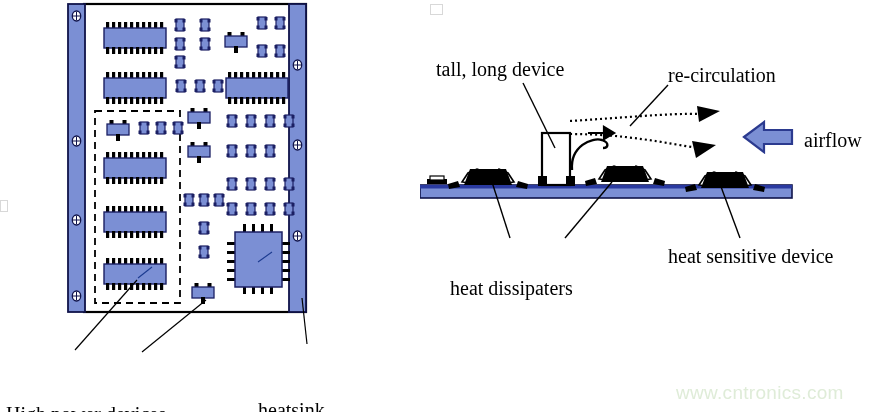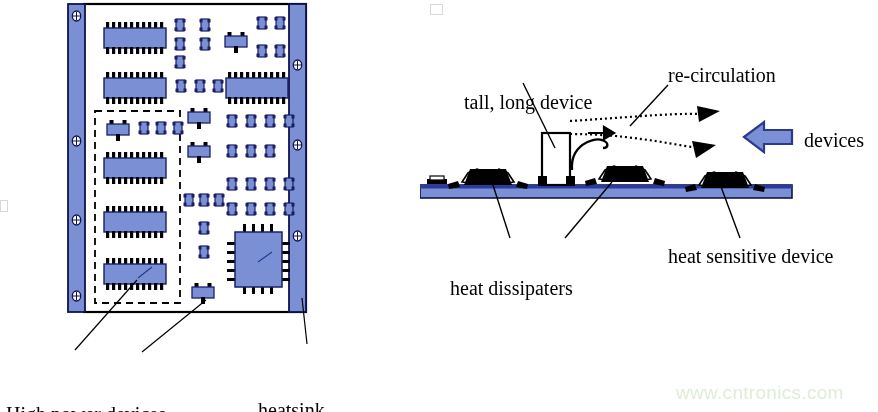"tall, long device" div.label { left: 464px -> 436px; margin-top: 33px -> none }
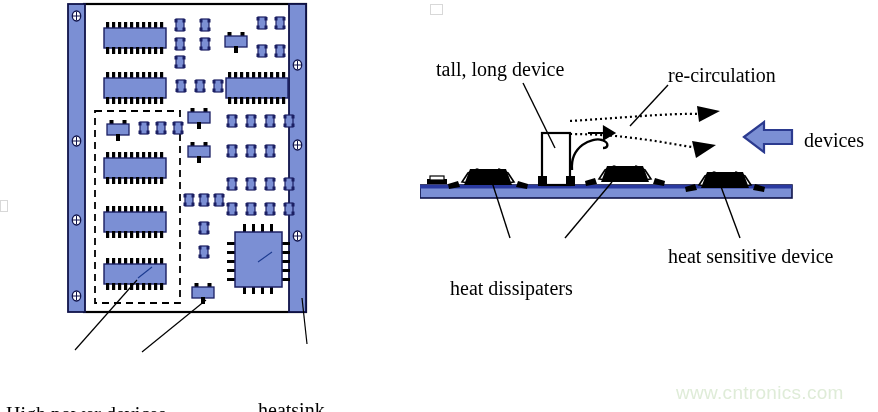"devices" div.label { text: devices -> airflow }
